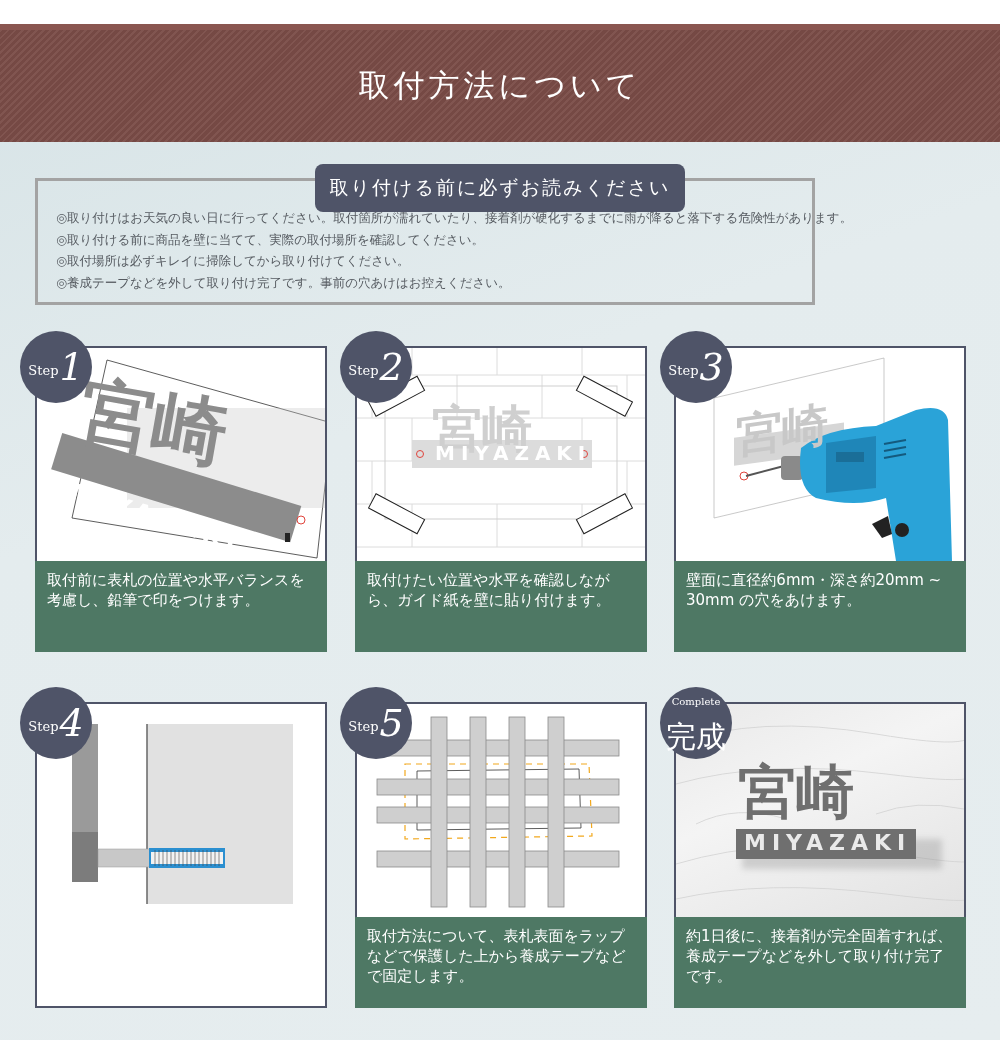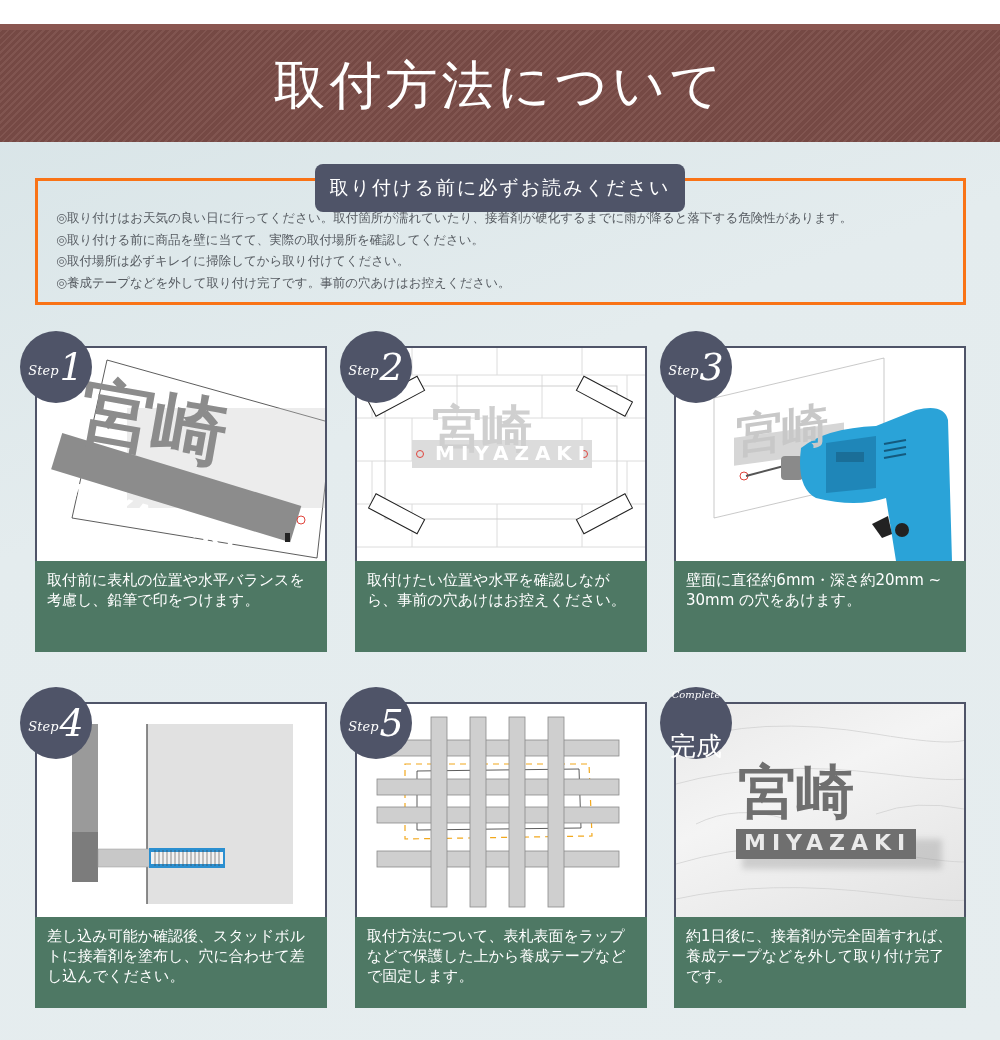"取付方法について" .banner h1 { font-size: 52px -> 31px }
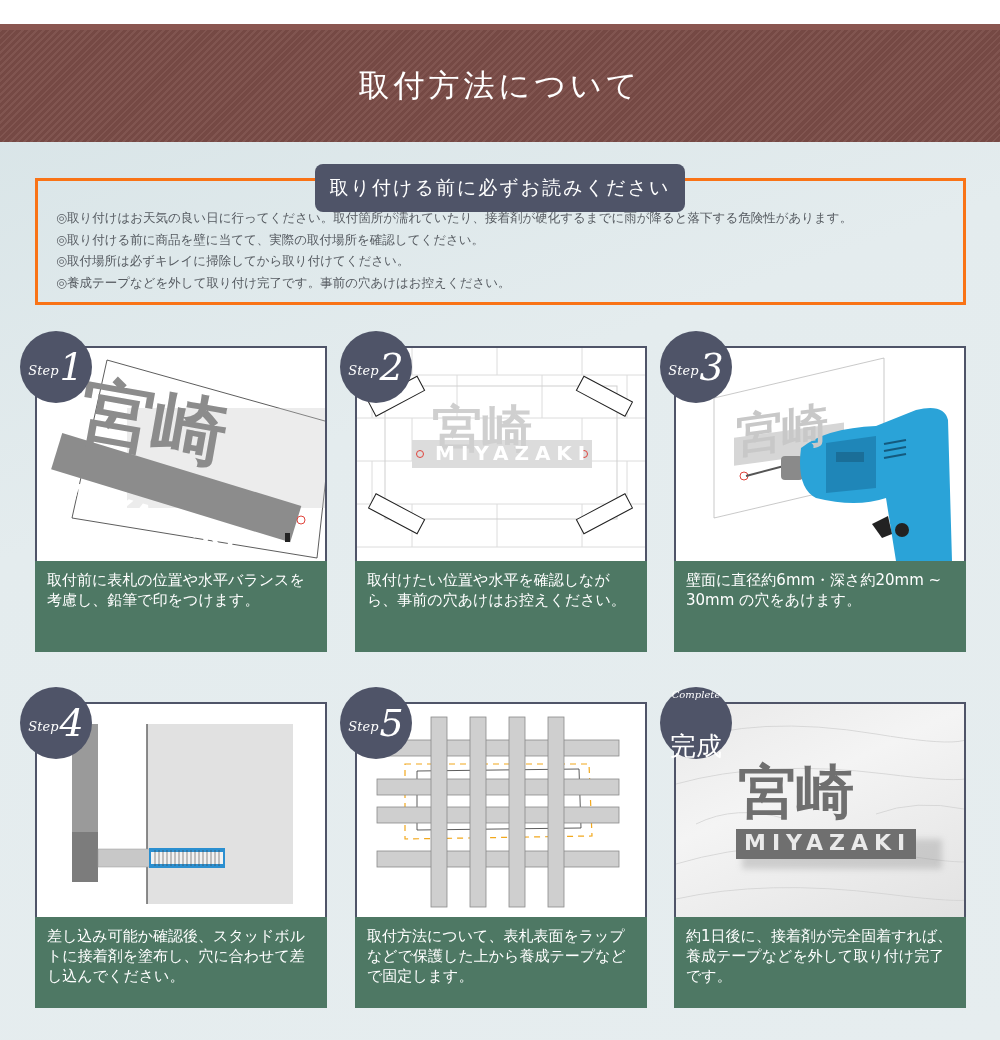"◎取り付けはお天気の良い日に行ってください。取付箇所が濡れていたり、接着剤が硬化" .notice { border: 3px solid #f97316 -> 3px solid #a3a3a3; width: 931px -> 780px }
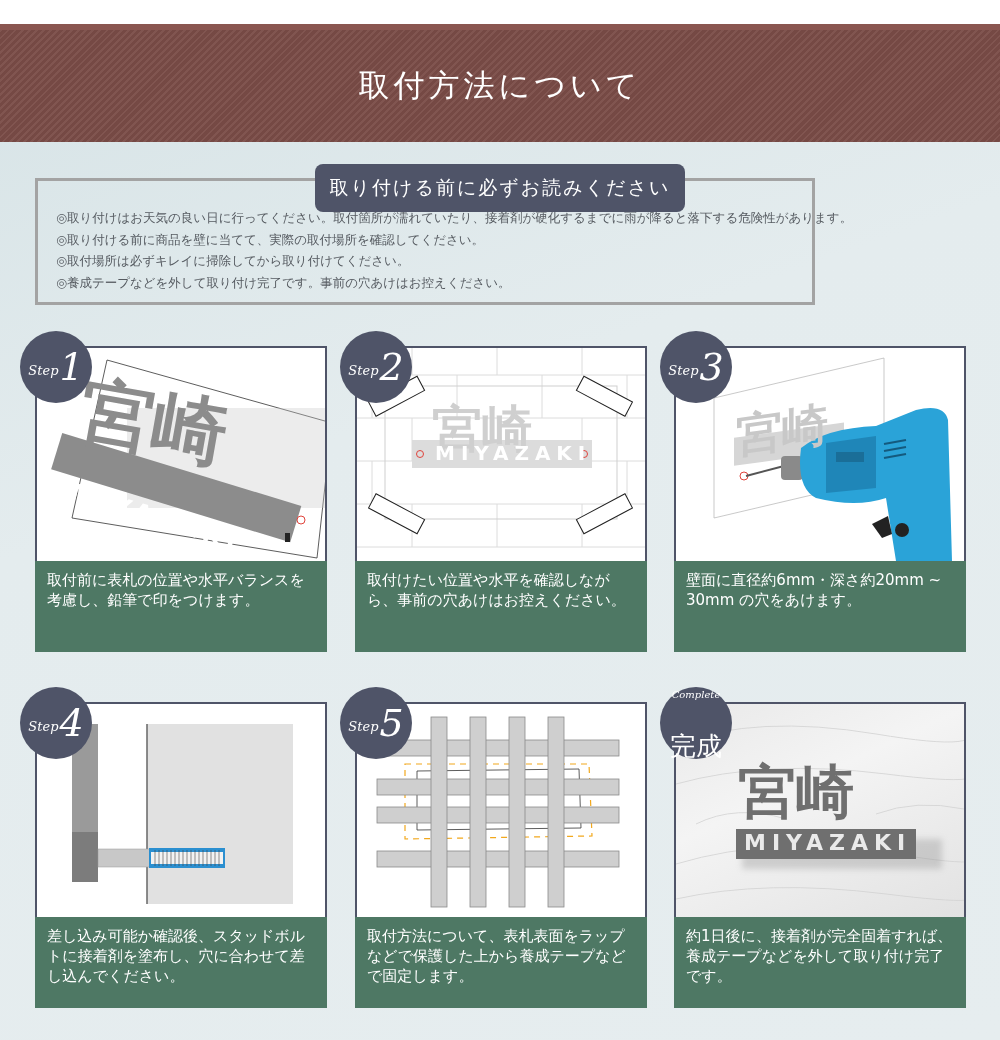"Step" .badge .sw { font-style: italic -> none }
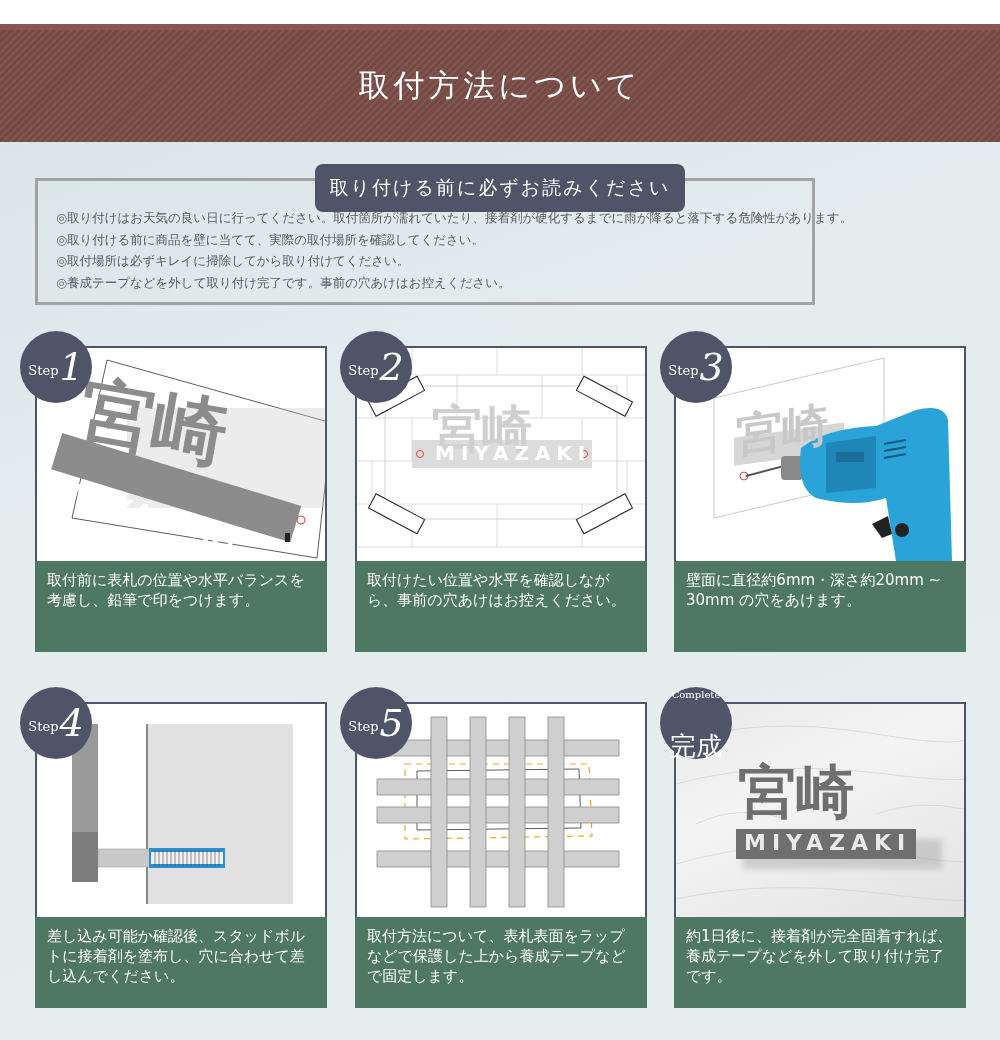"取付けたい位置や水平を確認しながら、事前の穴あけはお控えください。" div.cap { text: 事前の穴あけはお控えください -> ガイド紙を壁に貼り付けます }
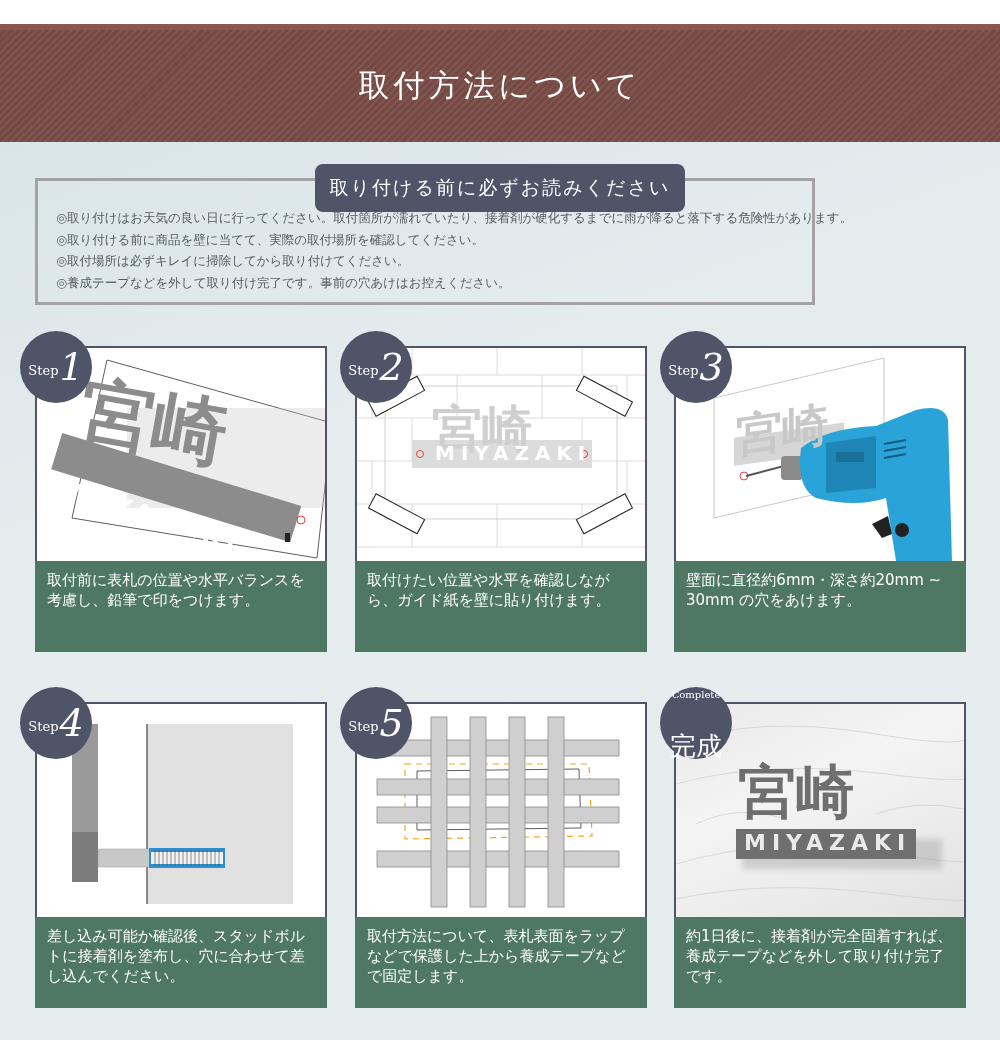"Complete" div.badge { justify-content: space-between -> none }
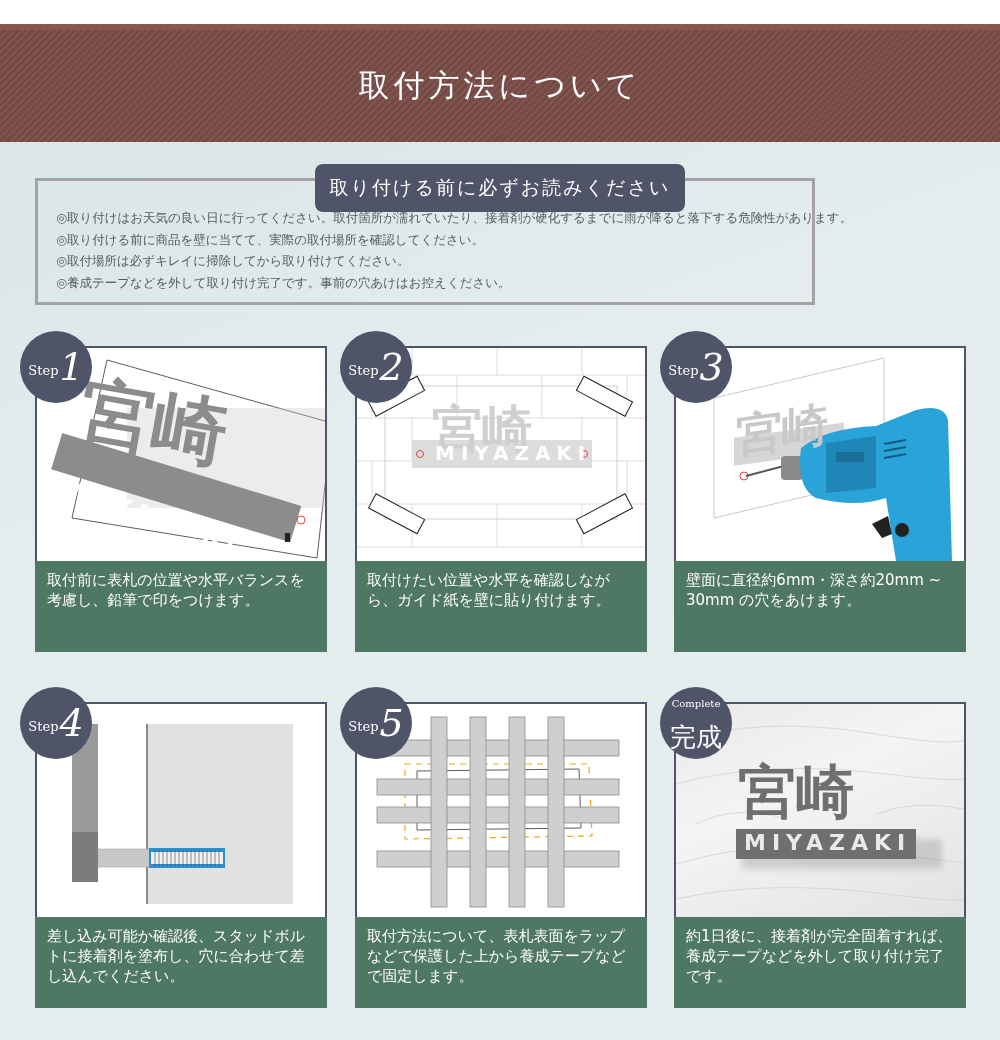"完成" .badge.complete .num { font-size: 26px -> 30px }
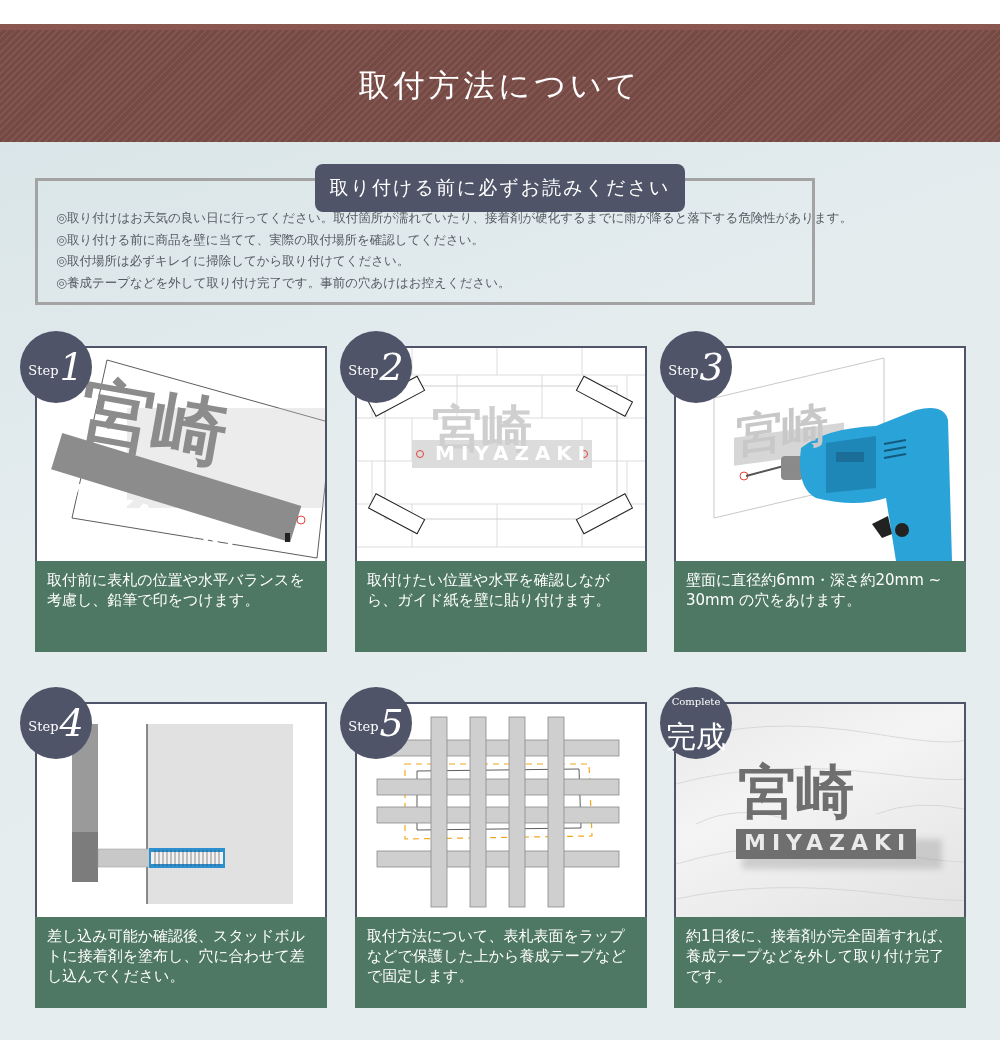"差し込み可能か確認後、スタッドボルトに接着剤を塗布し、穴に合わせて差し込んでくだ" div.cap { html: <div>差し込み可能か確認後、スタッドボルトに接着剤を塗布し、穴に合わせて差し込んでください。</div> -> none }
